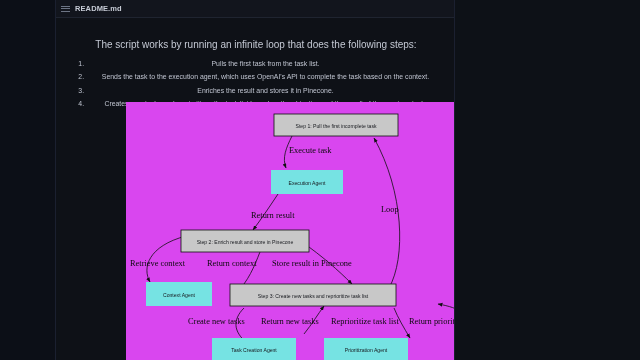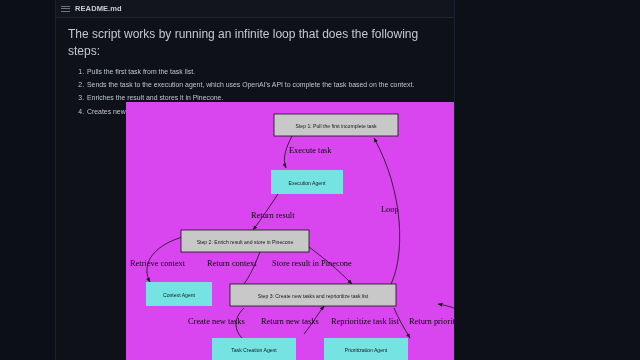"README.md" .app { text-align: none -> center }
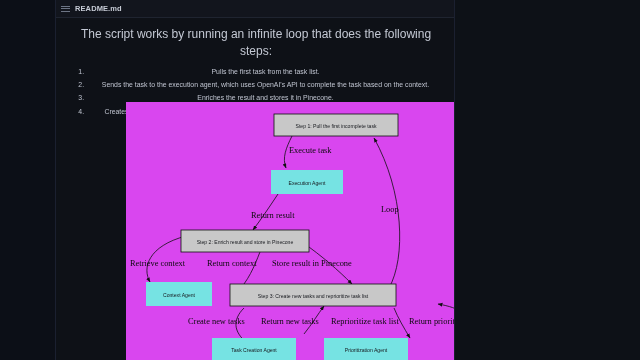"The script works by running" .para { font-size: 12px -> 10px; margin: 0 0 7px 0 -> 12px 0 7px 0 }
